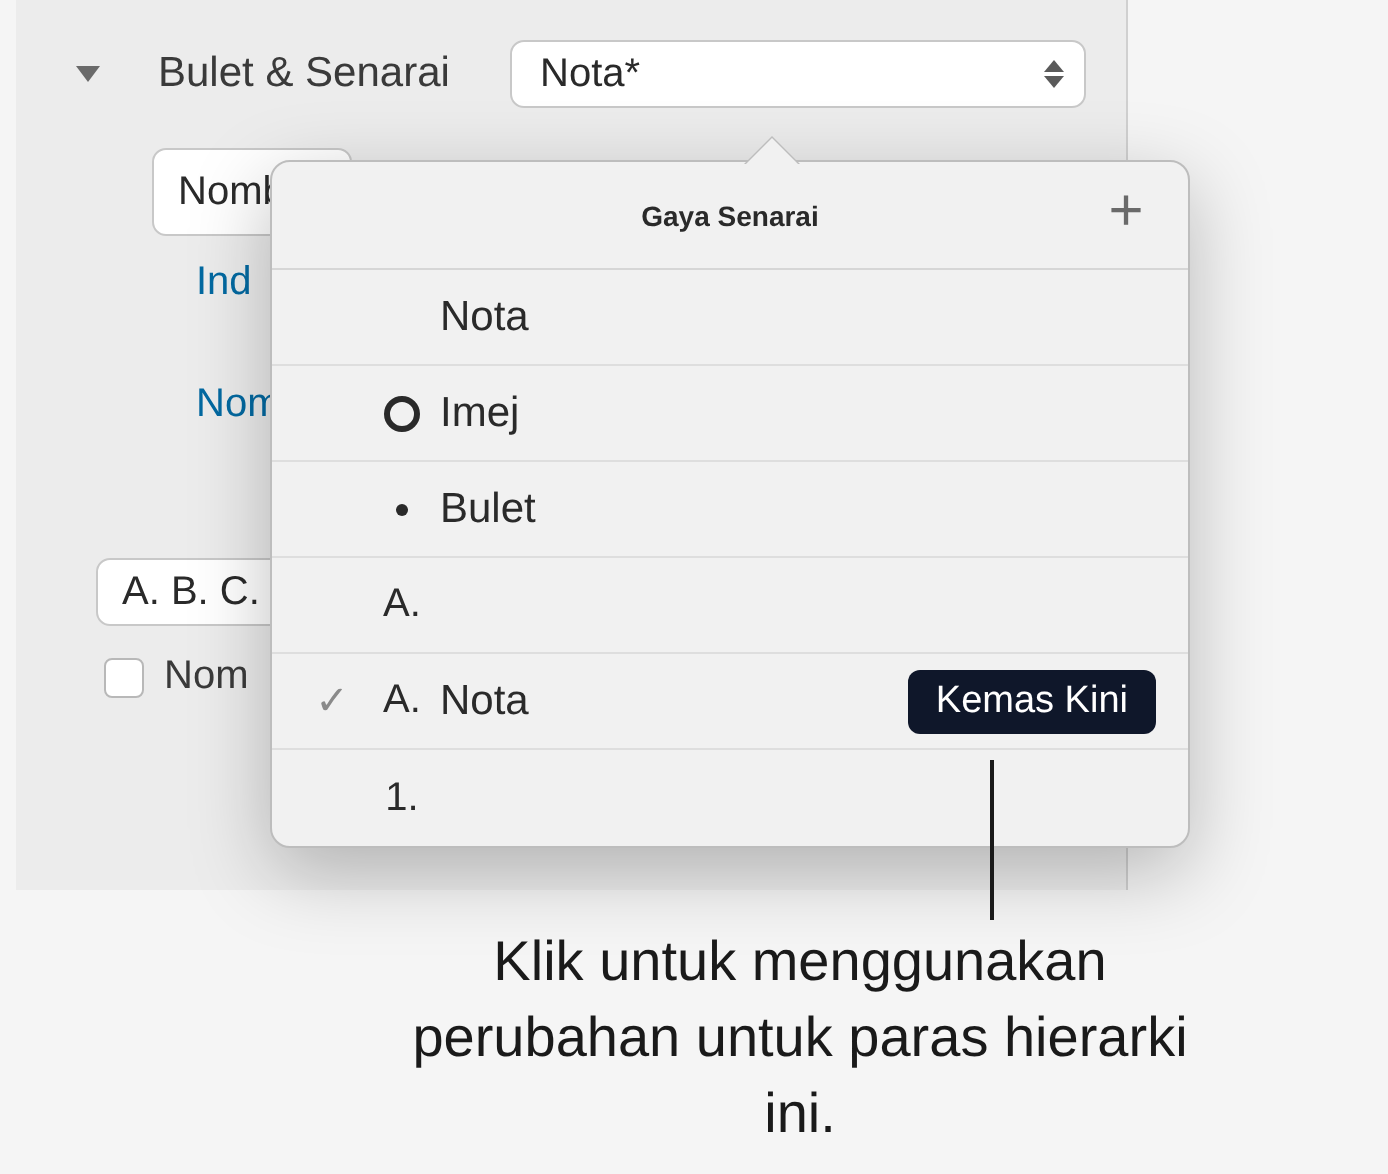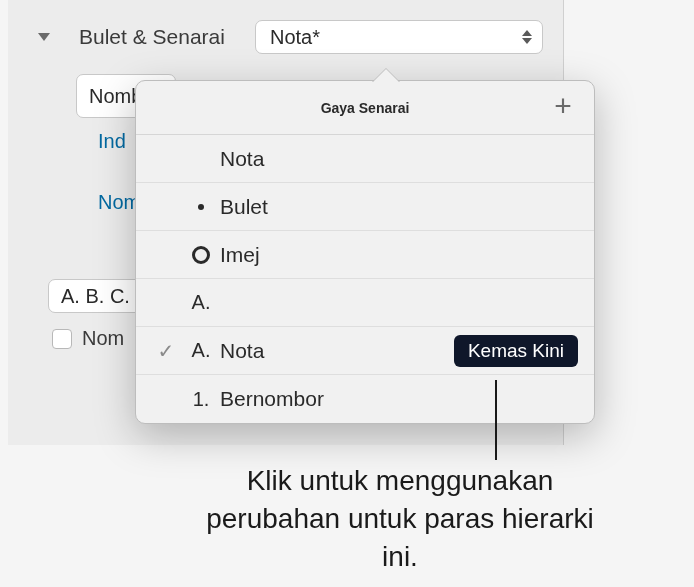"Bulet" div.list-item { order: before "Imej" -> after "Imej" }
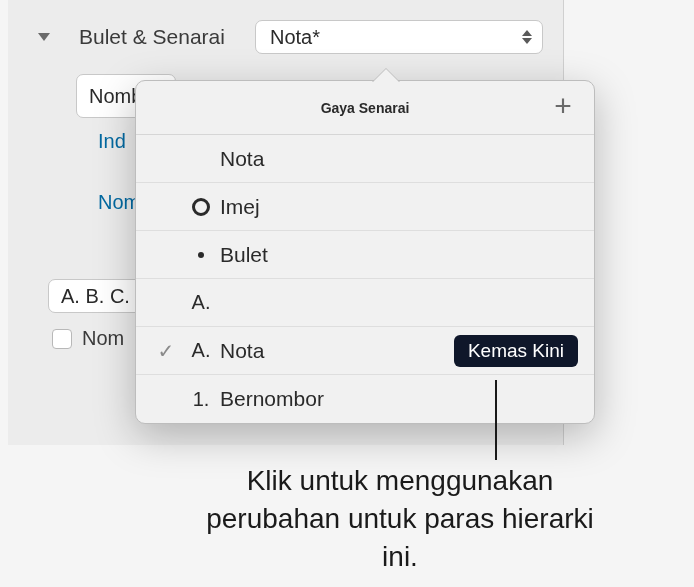"Bernombor" div.item-label { html: <div>Bernombor</div> -> none }
